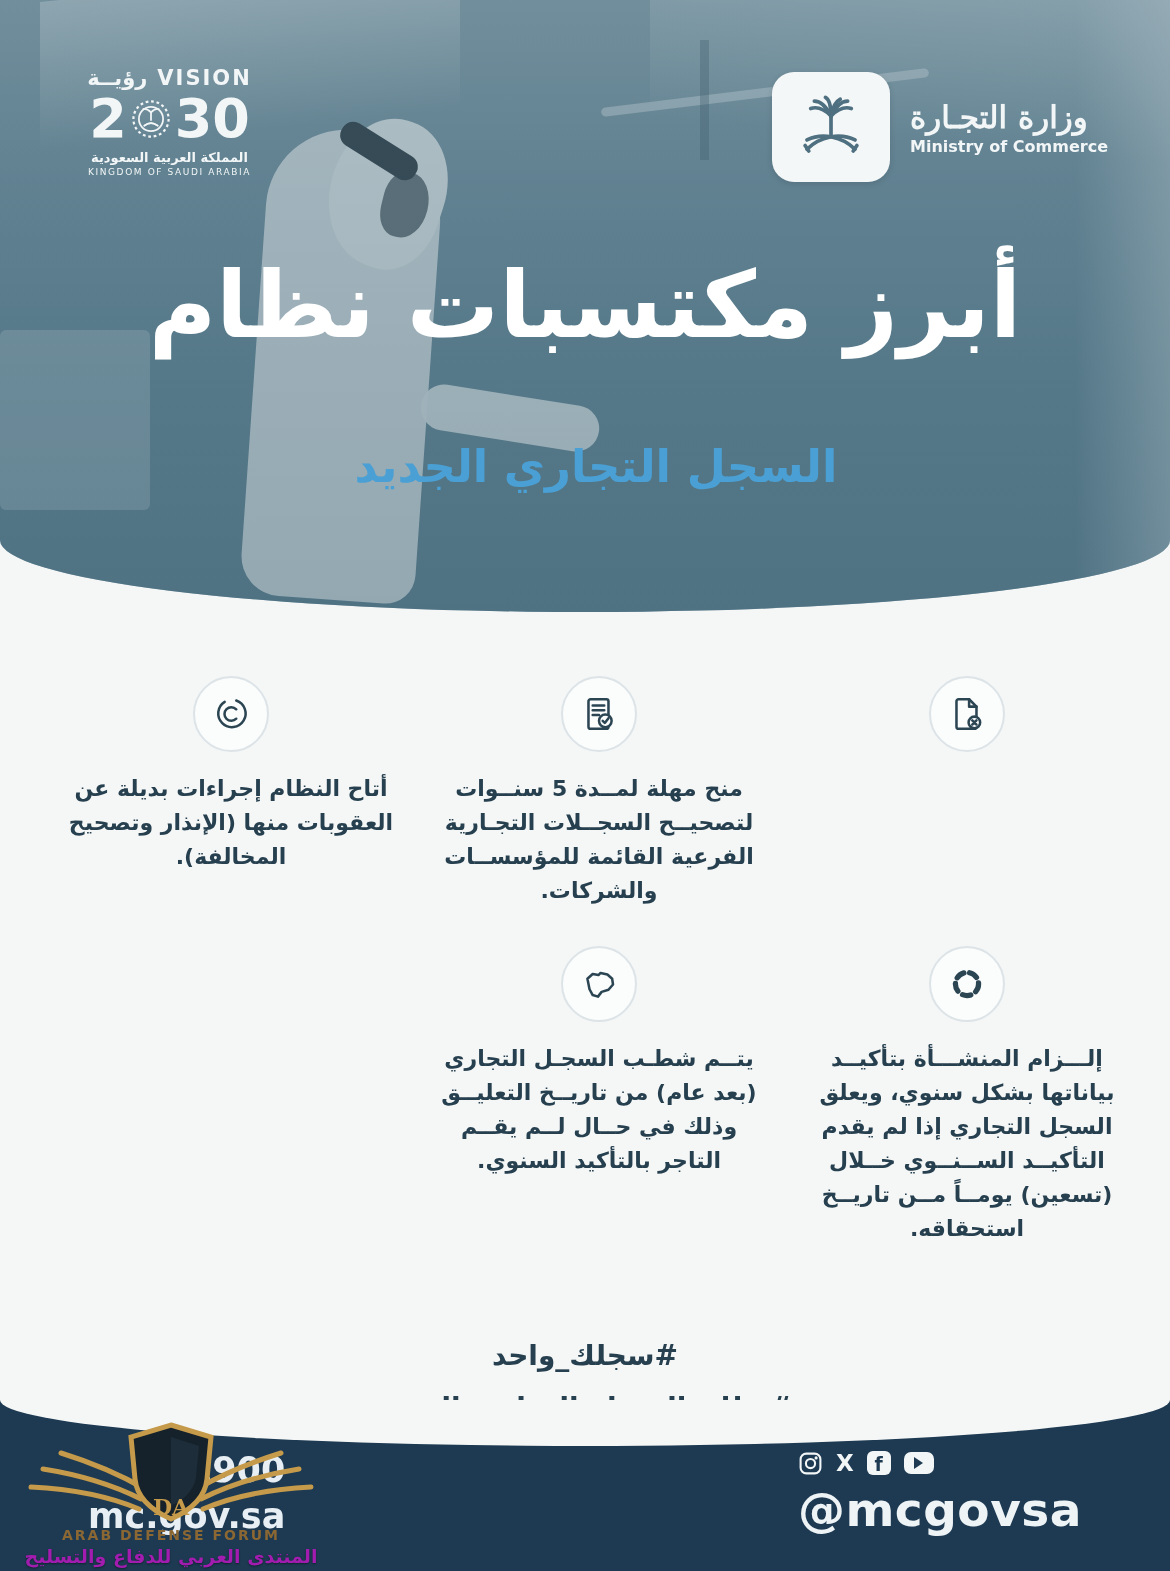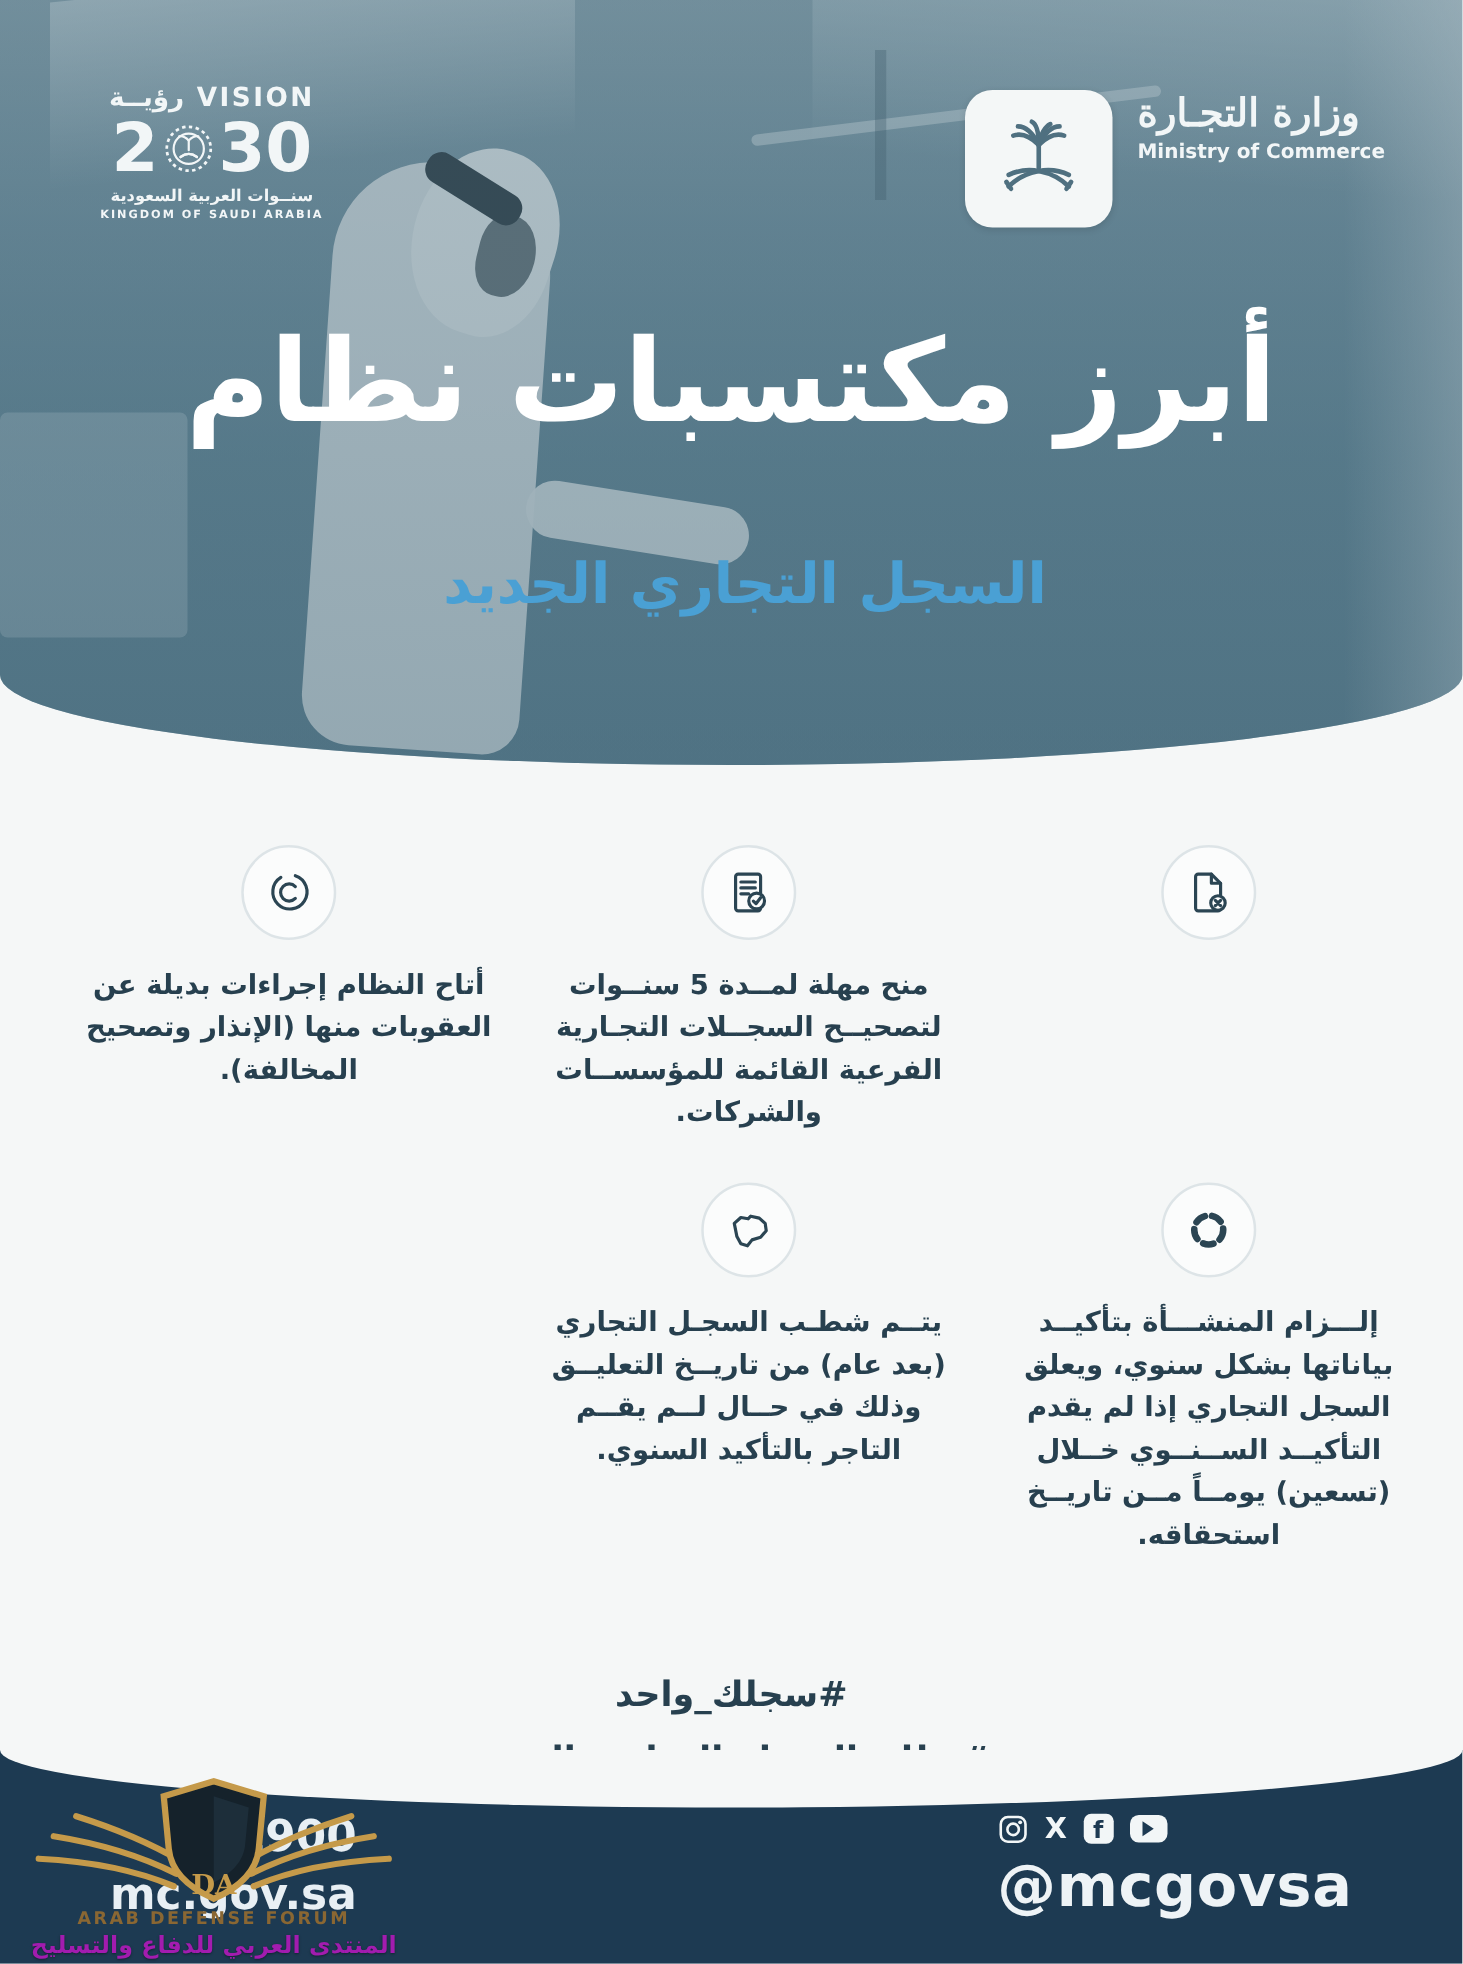"وزارة التجـارة" .ministry { align-items: flex-start -> center }
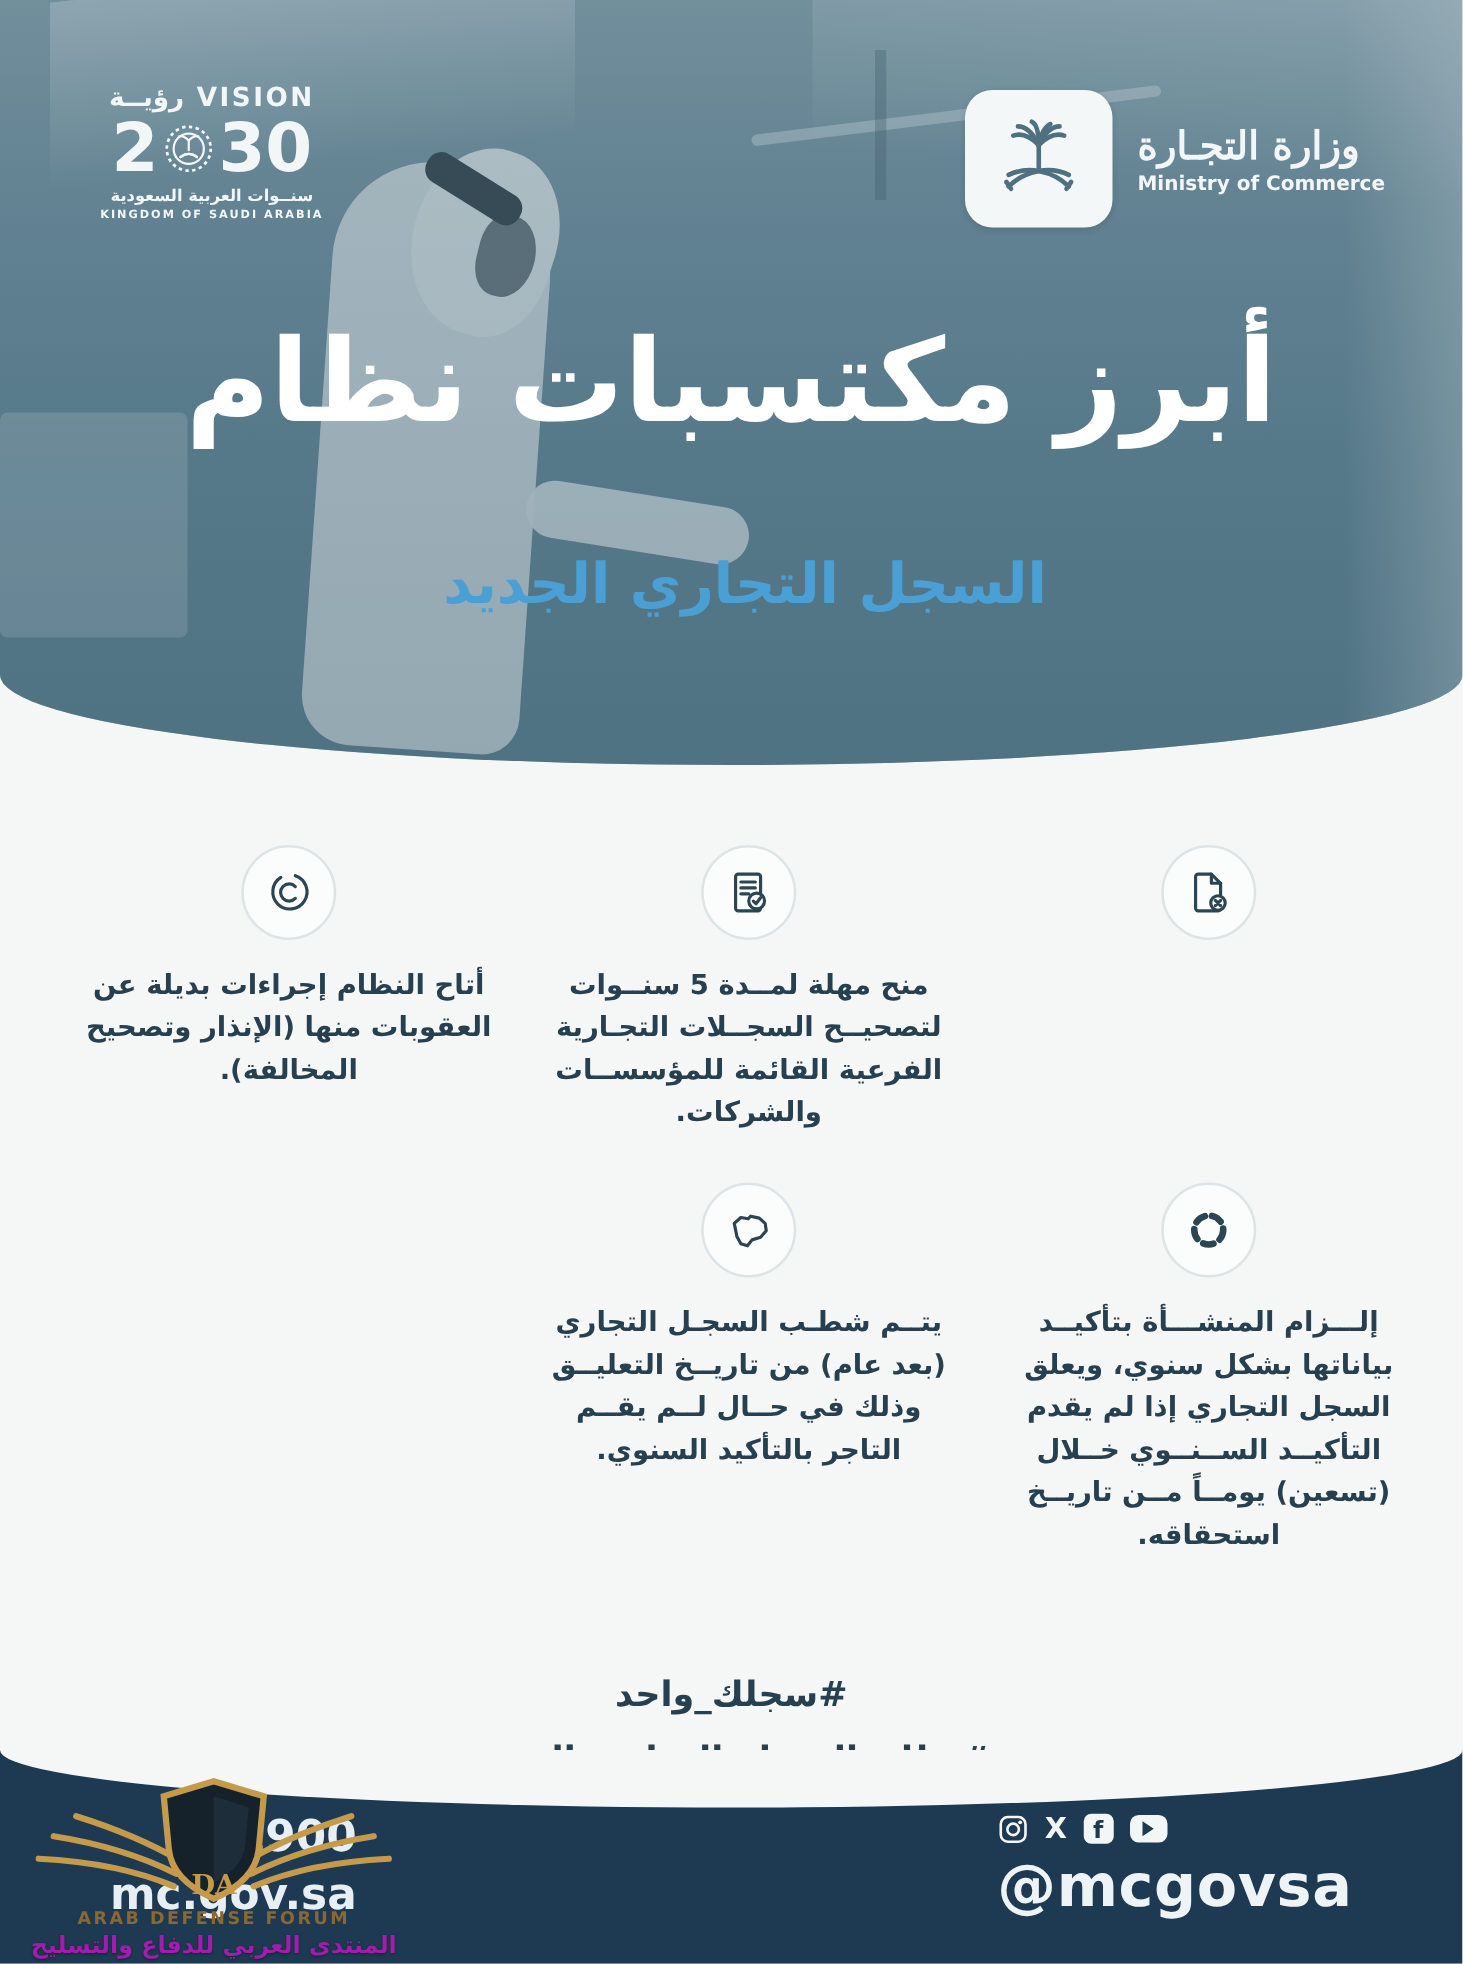"سنــوات العربية السعودية" div.vision-ar { text: سنــوات -> المملكة }
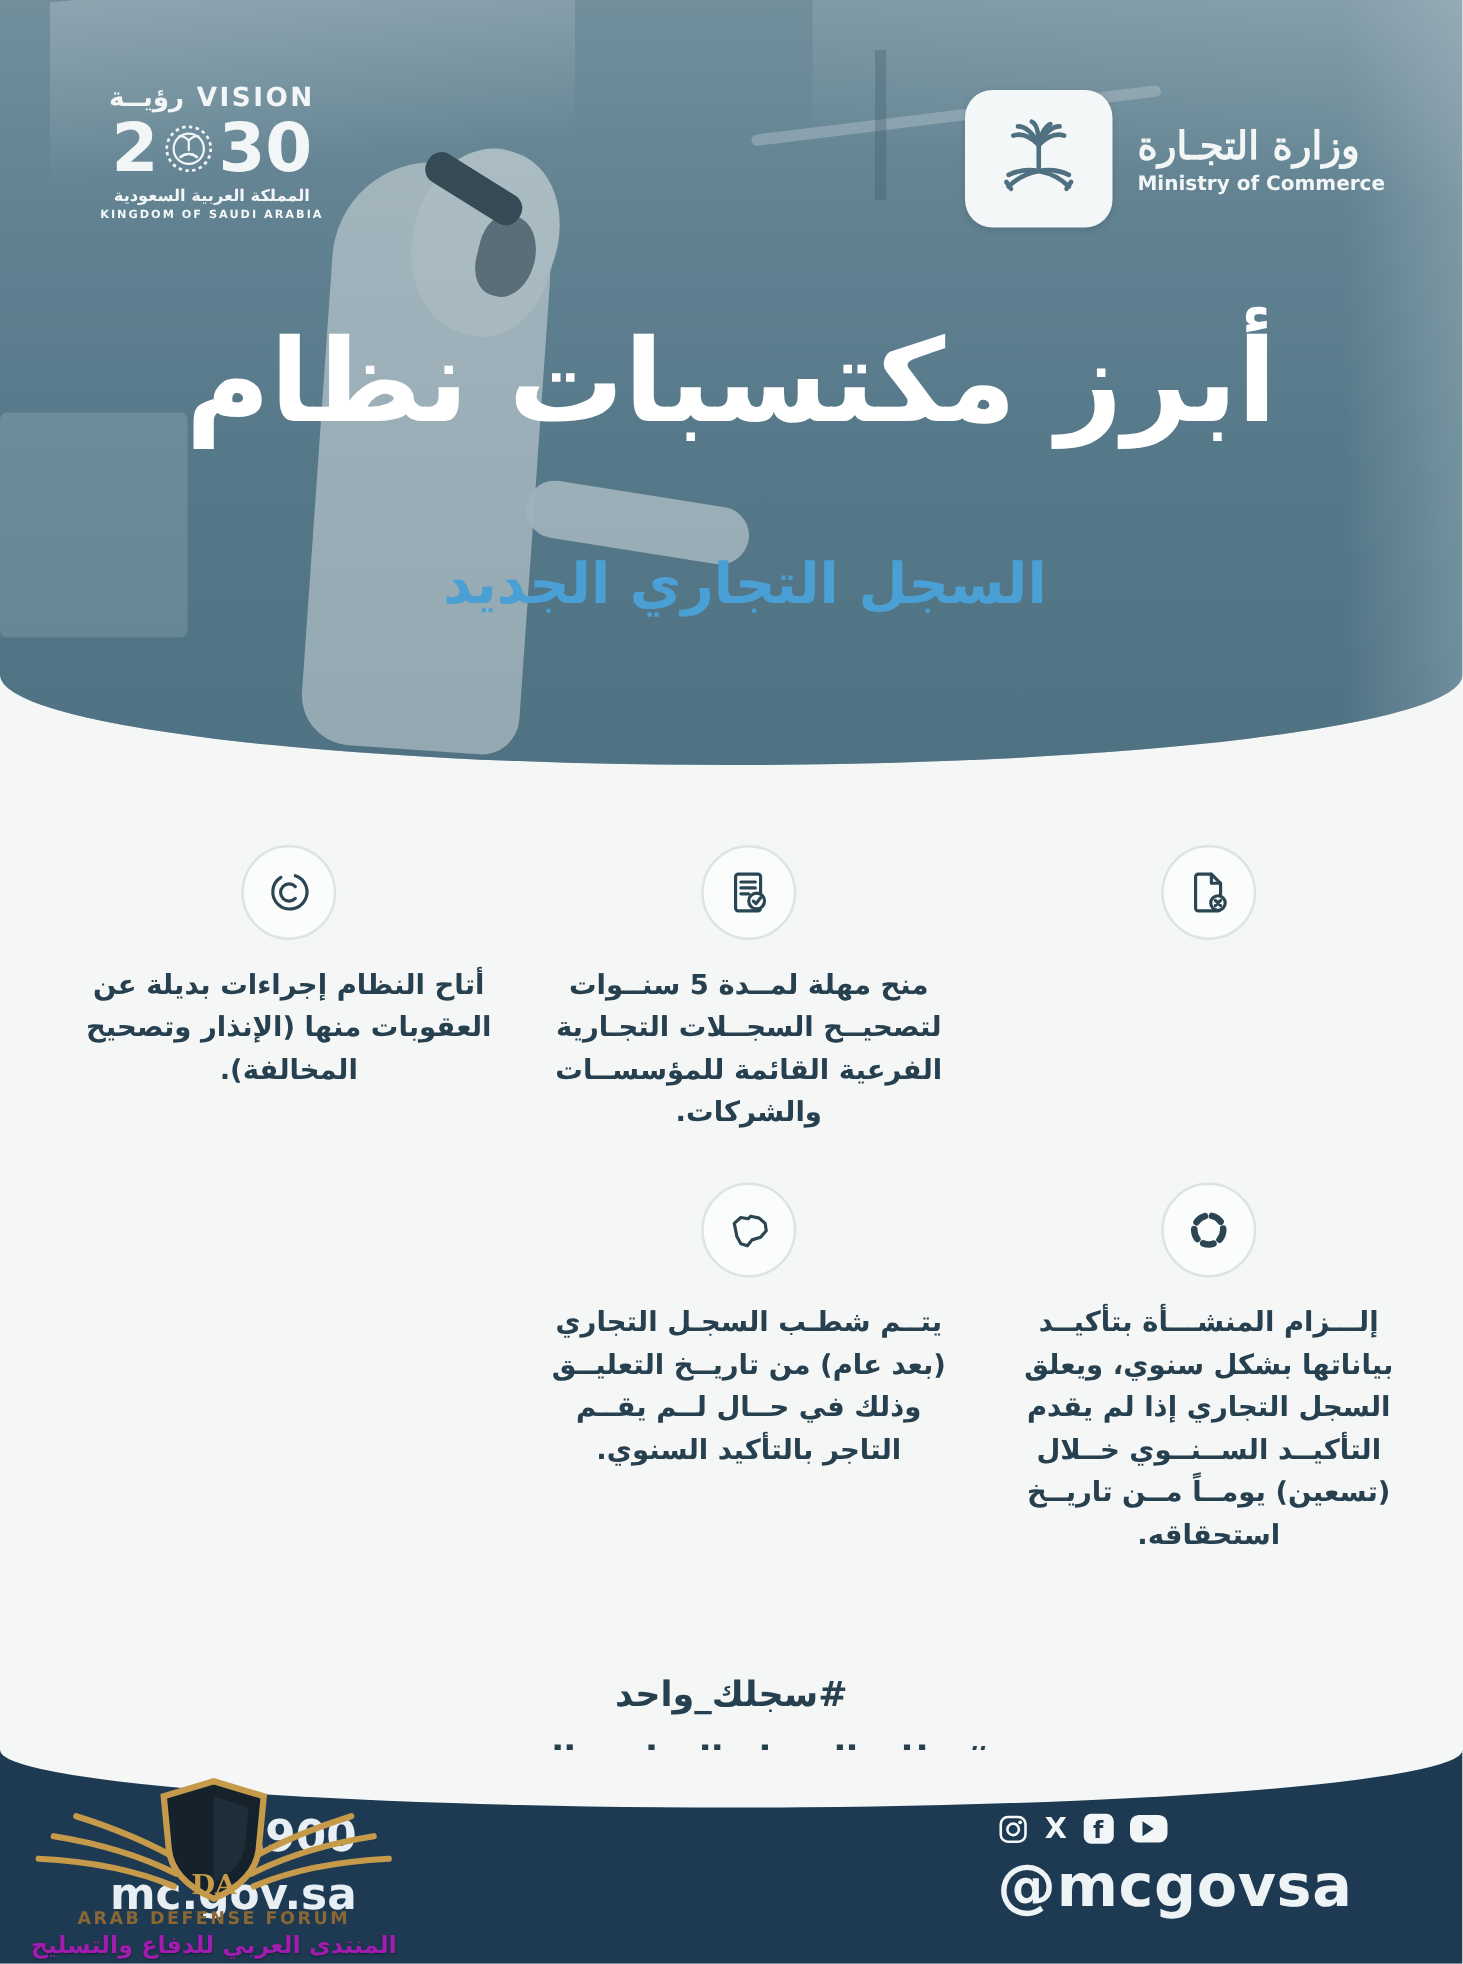"KINGDOM OF SAUDI ARABIA" .vision-en { font-weight: 700 -> 400 }
